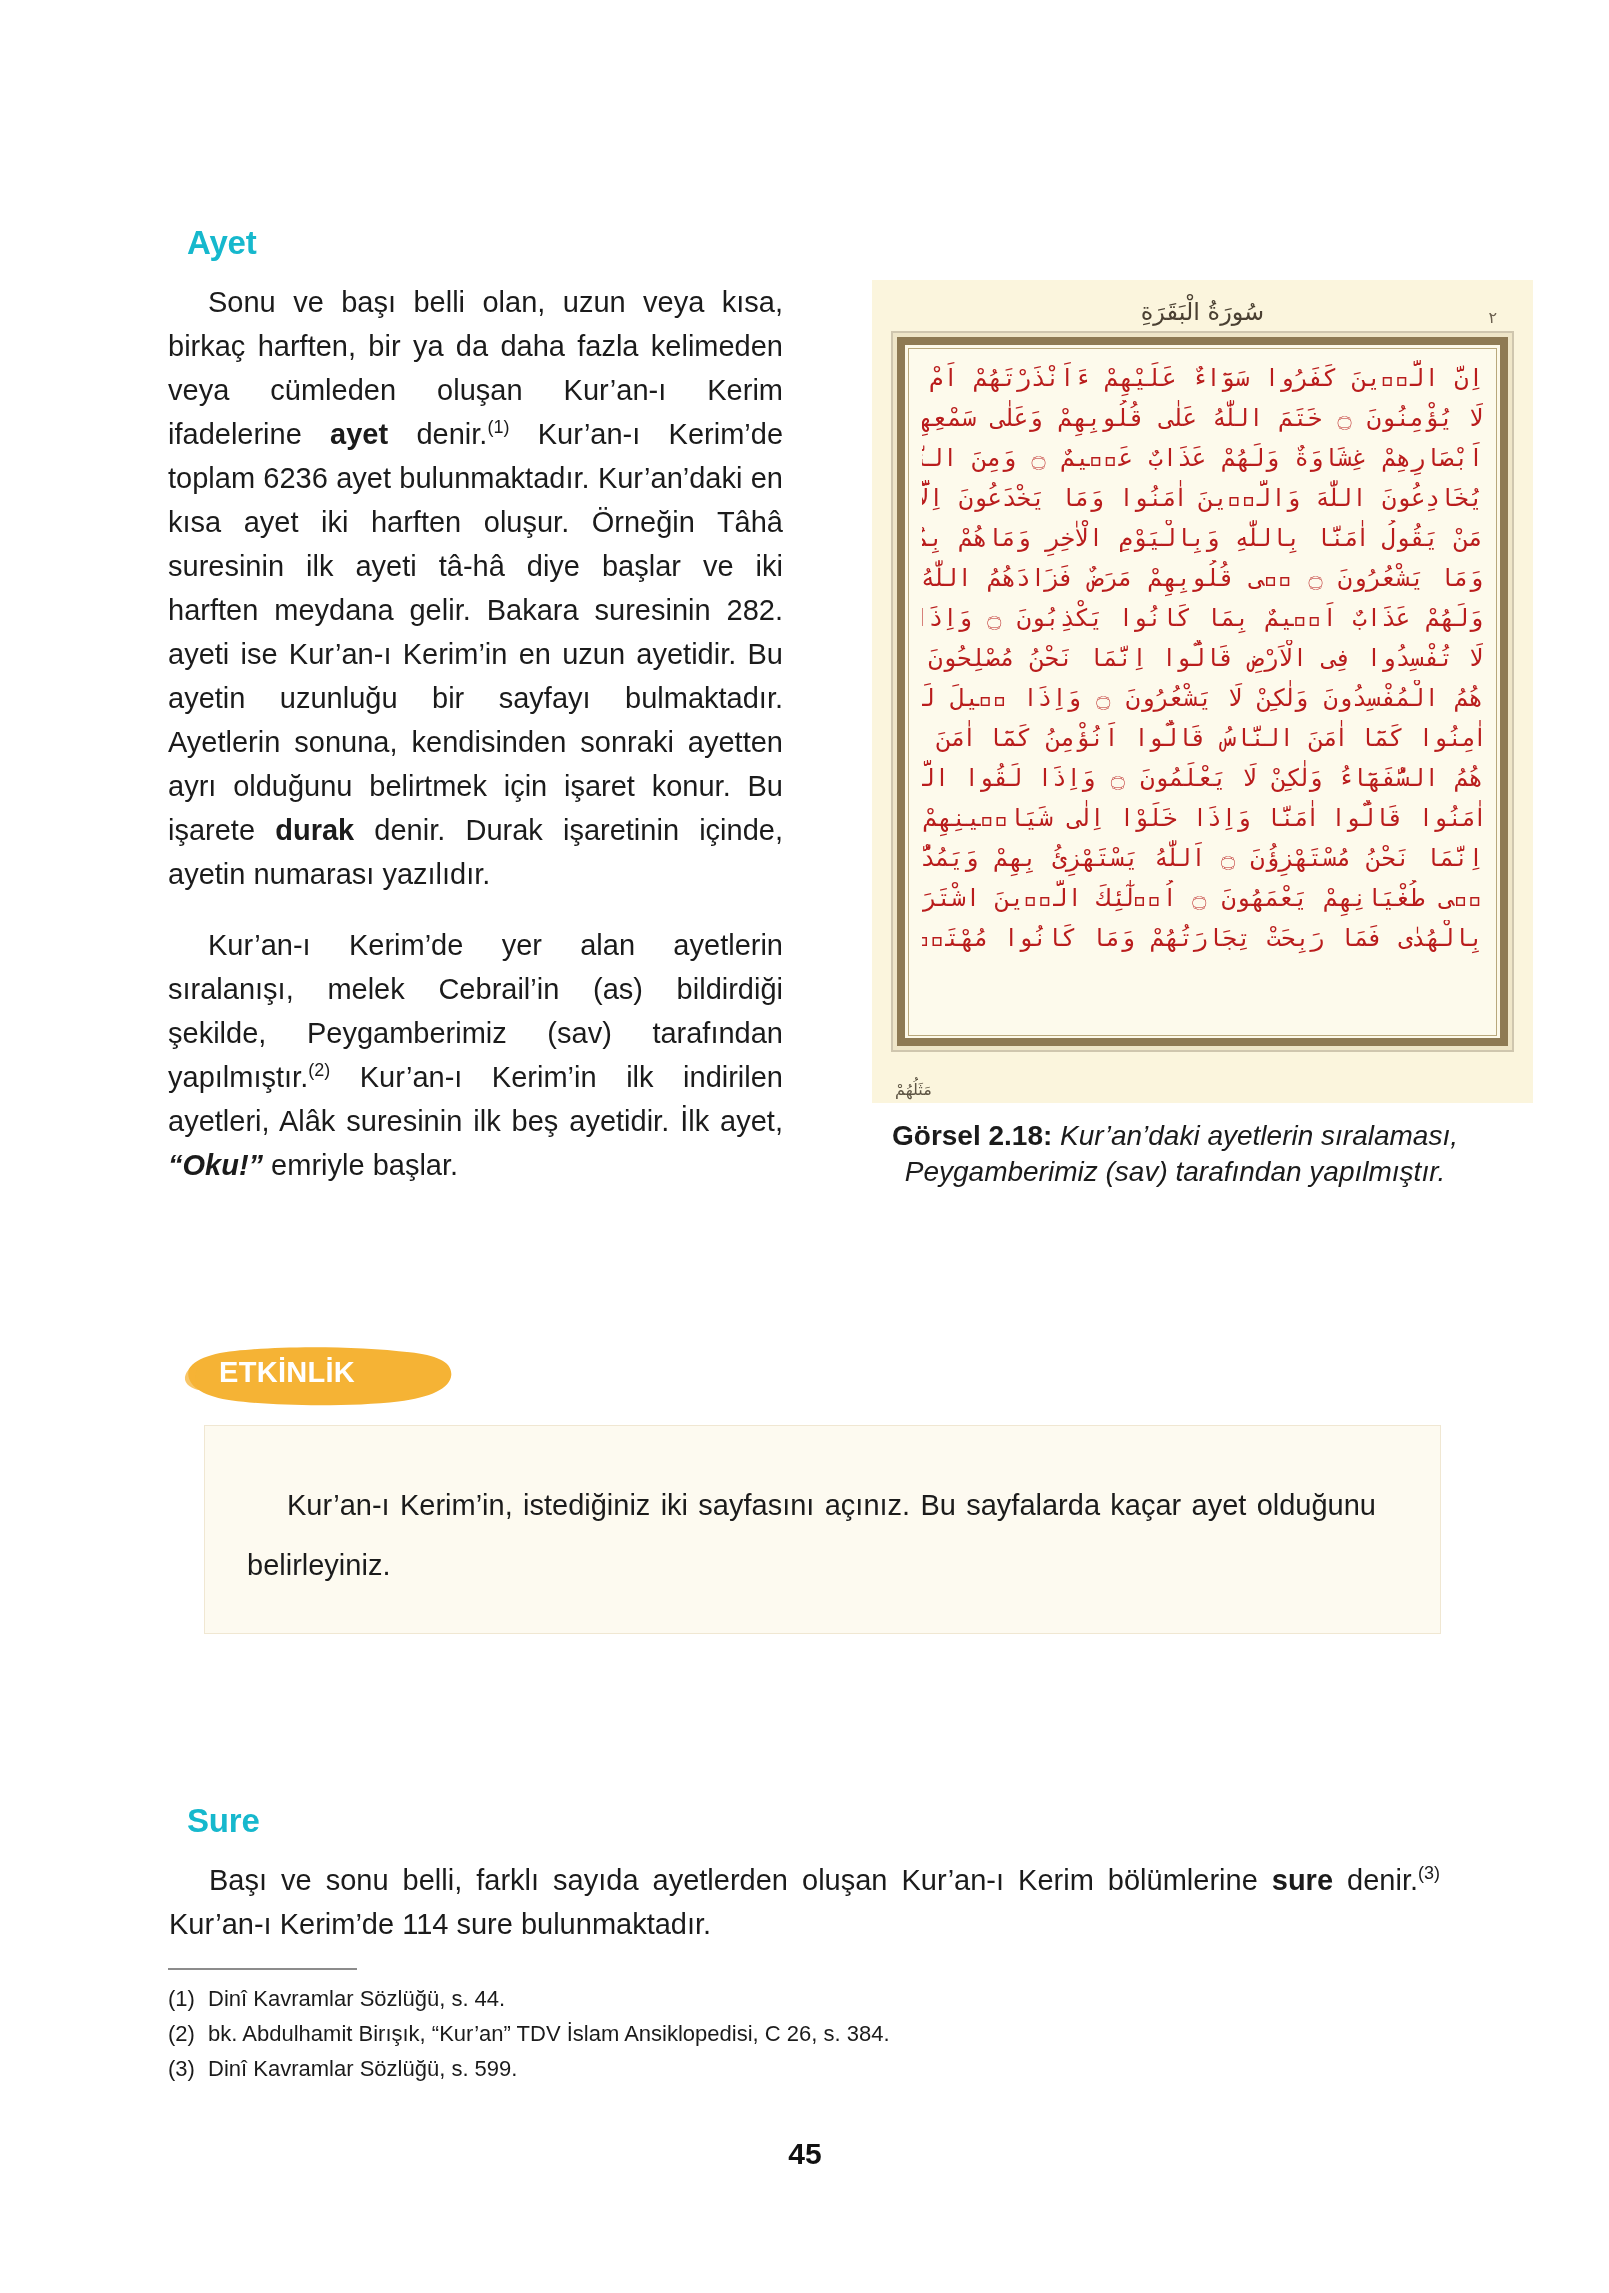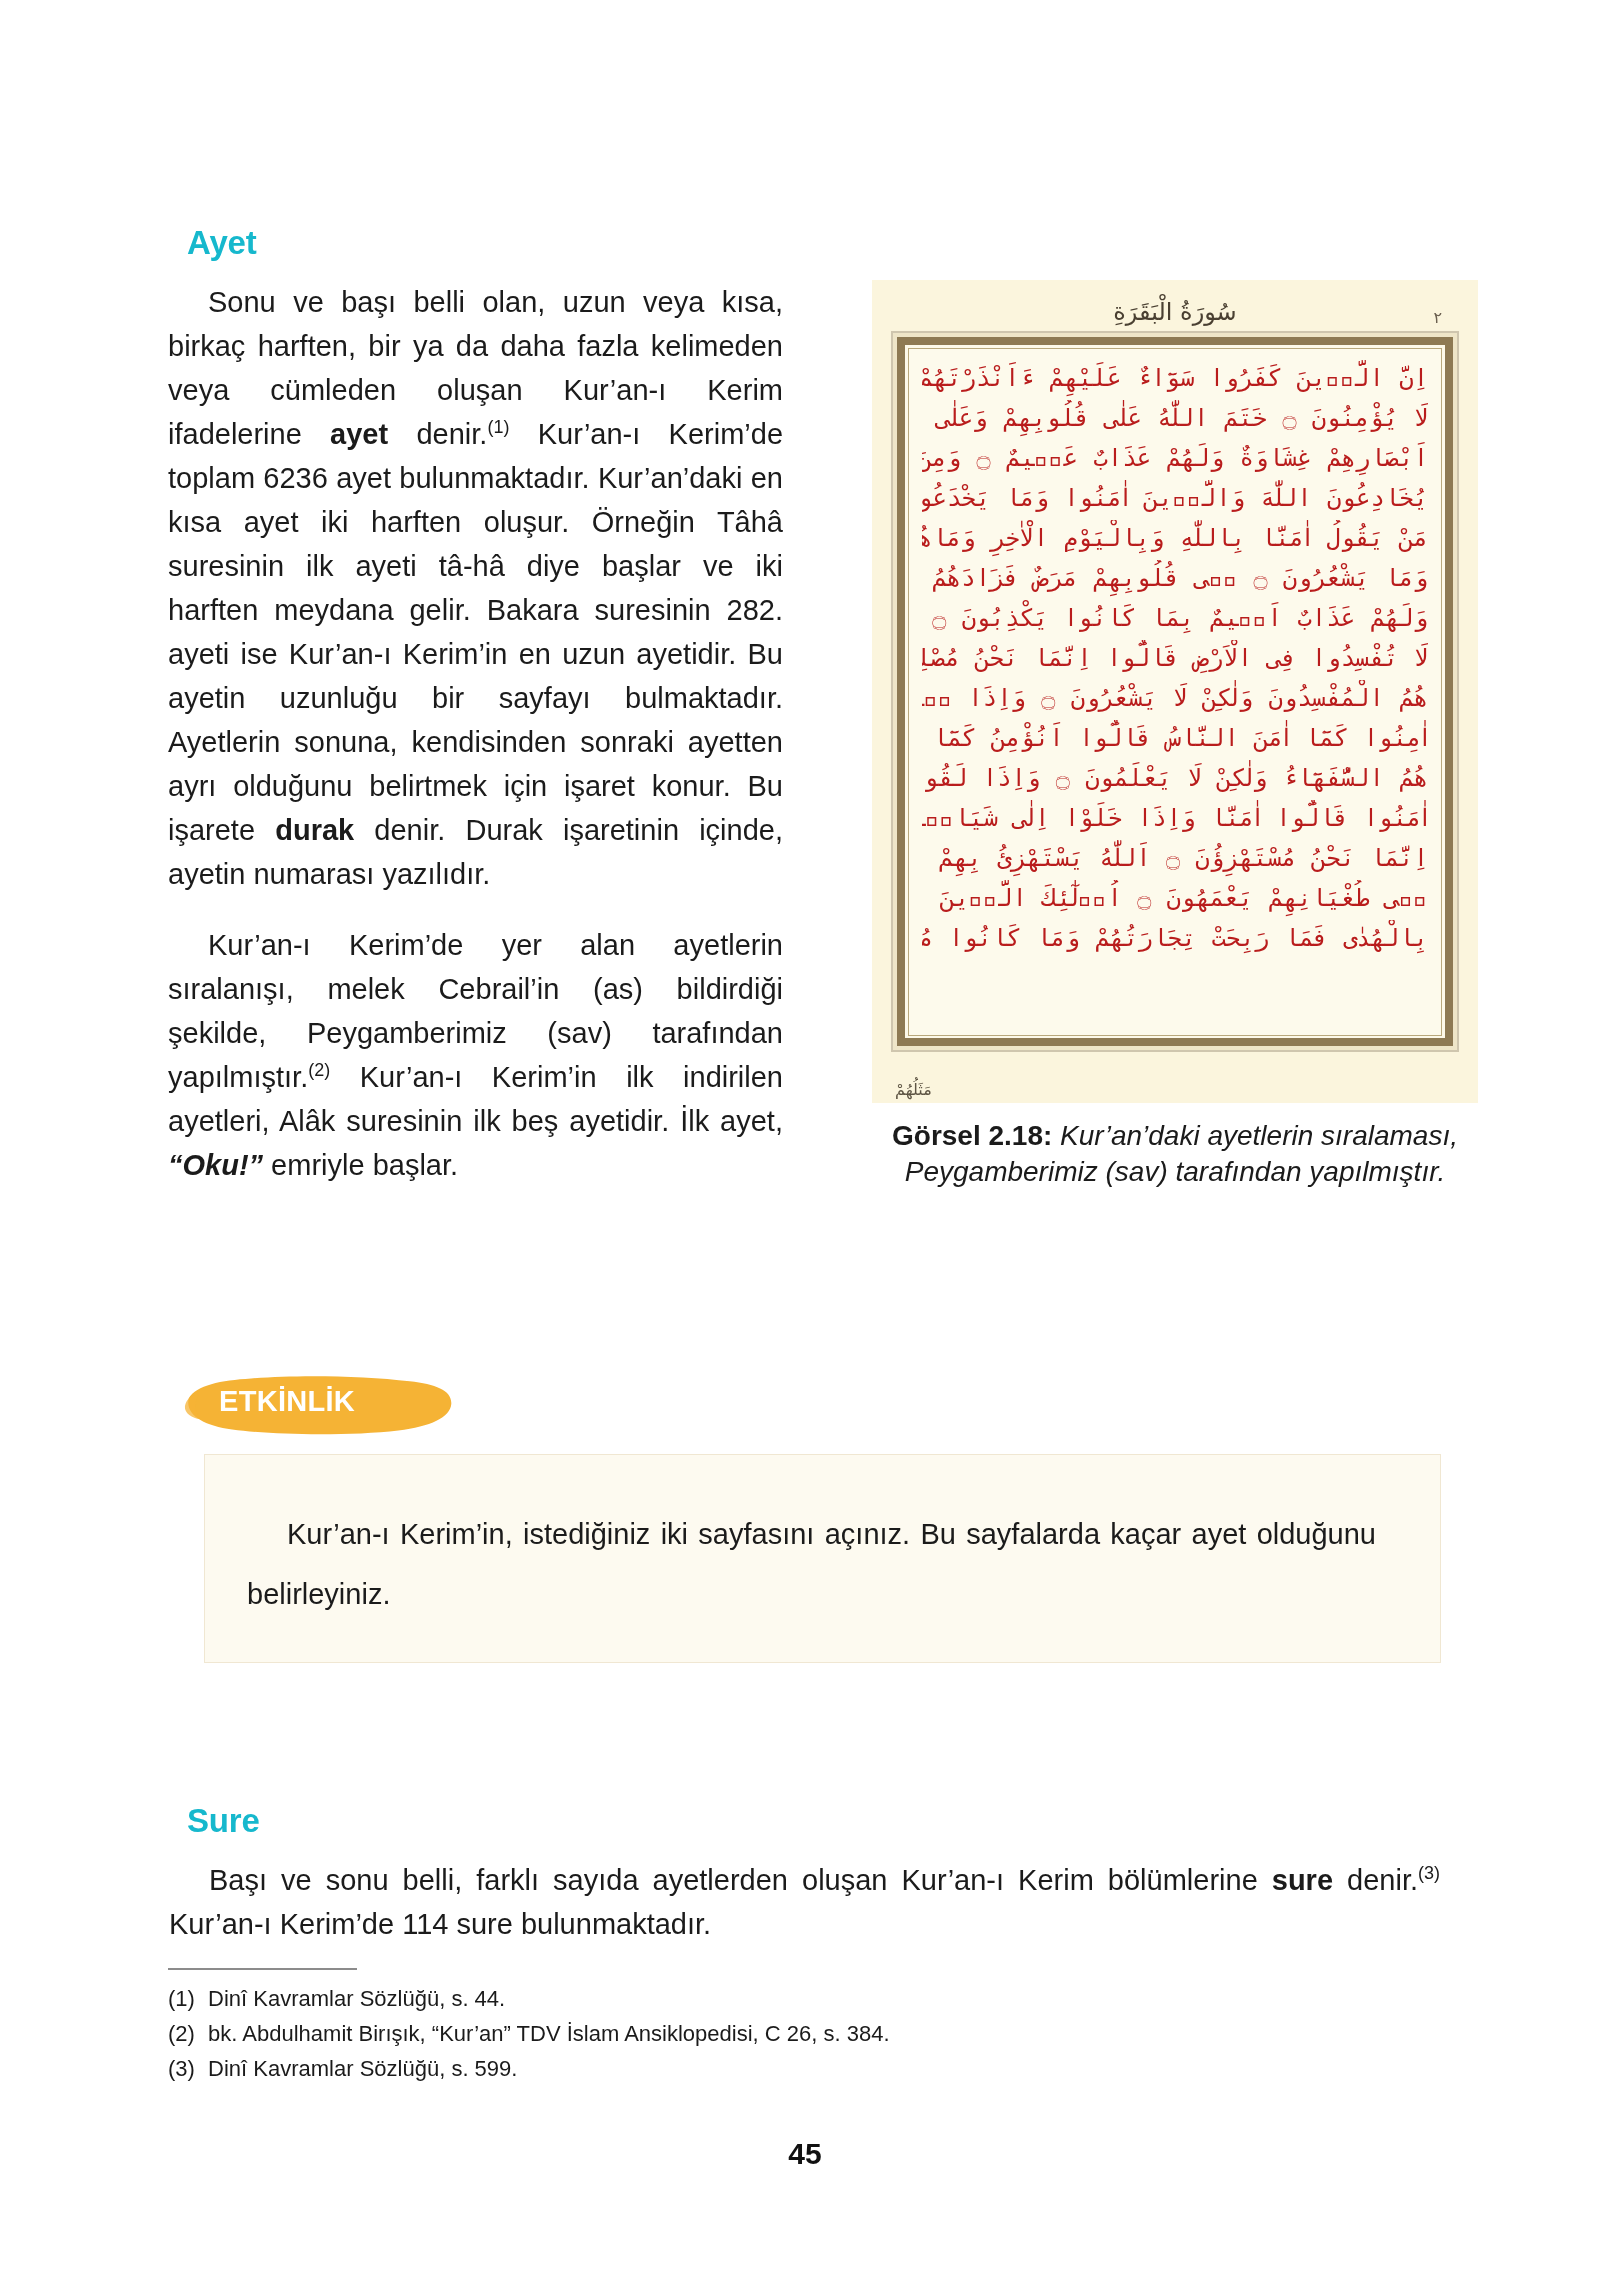"سُورَةُ الْبَقَرَةِ" .quran-sheet { width: 606px -> 661px }
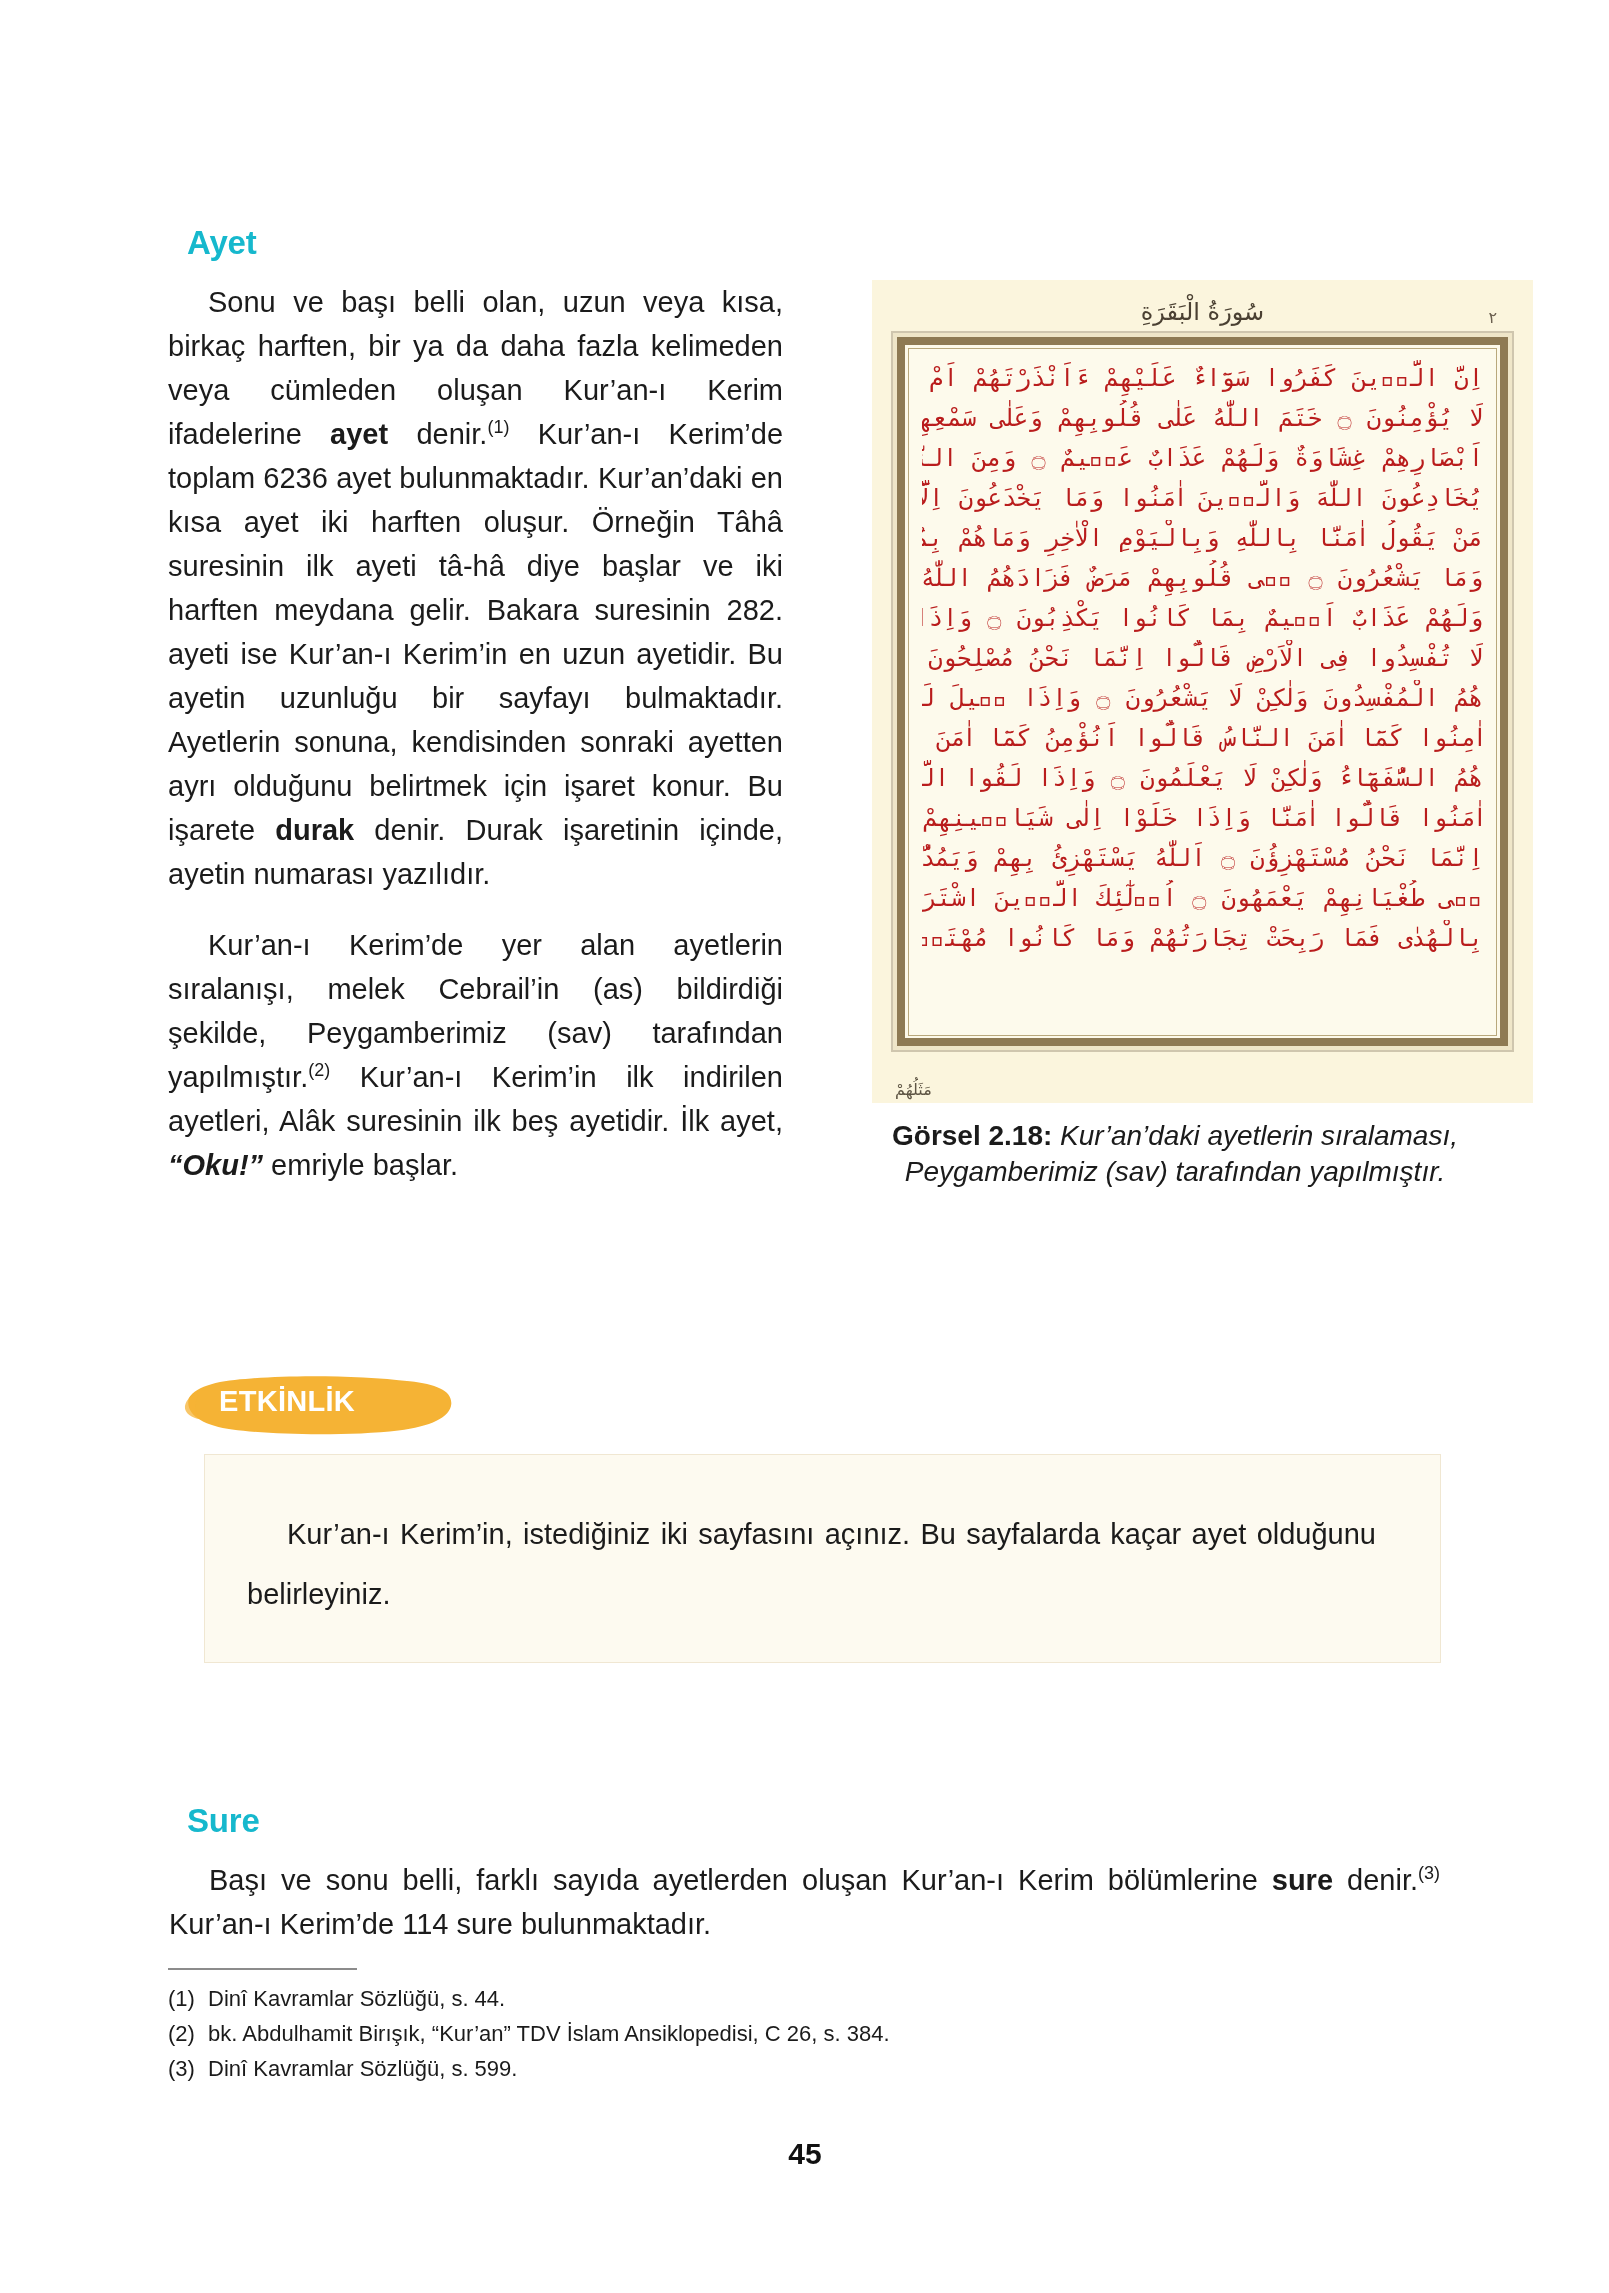"ETKİNLİK" div.callout { top: 1401px -> 1372px }
